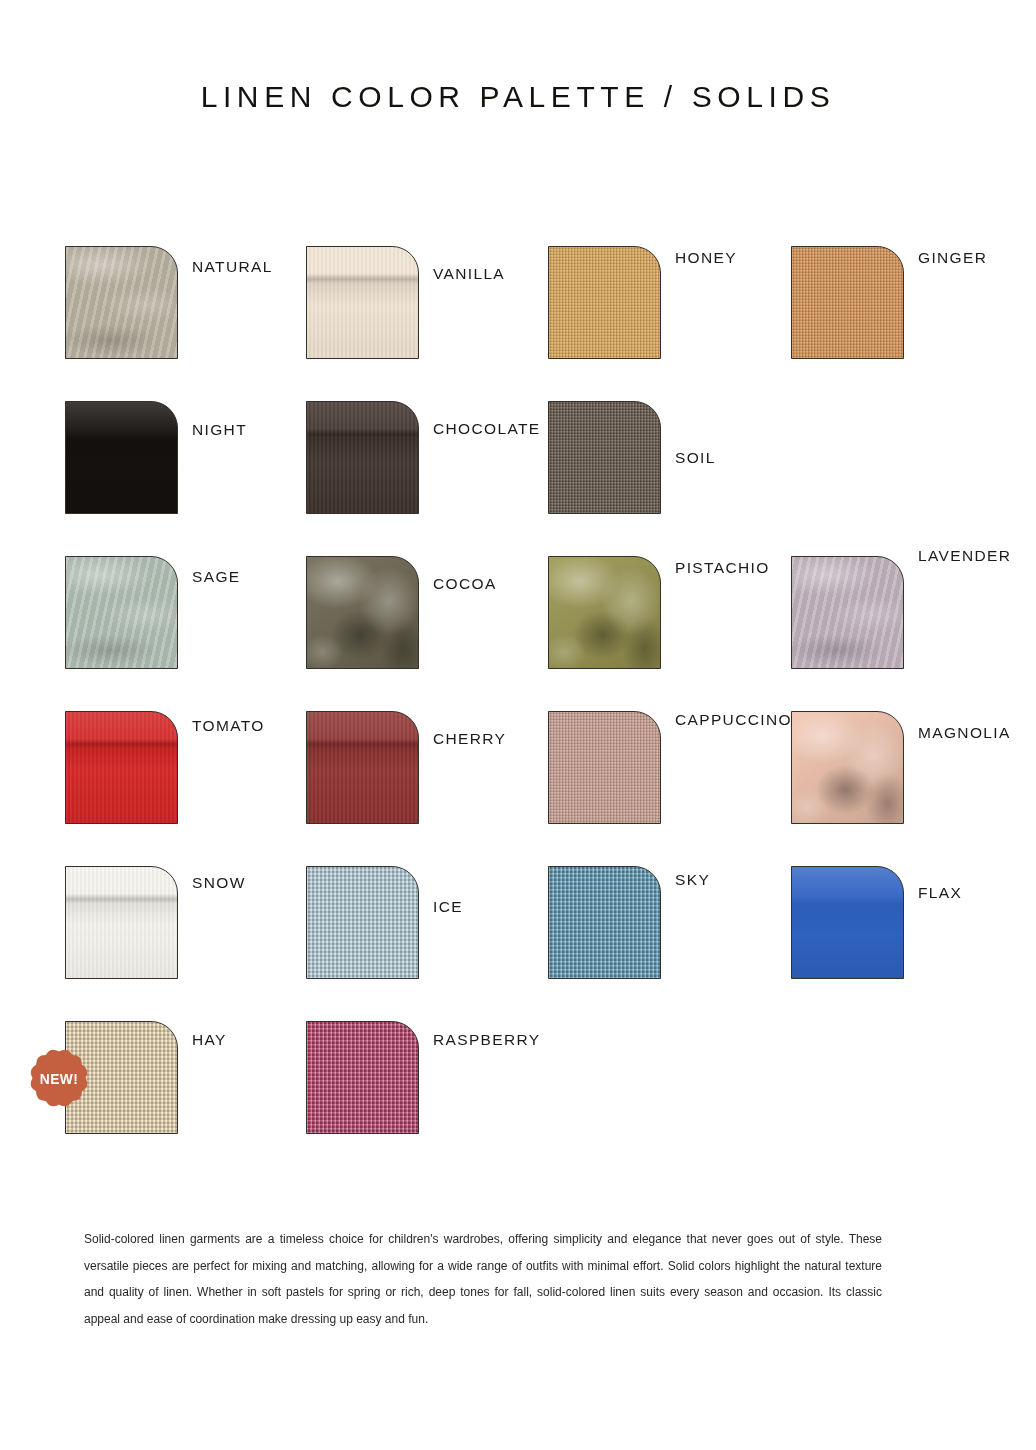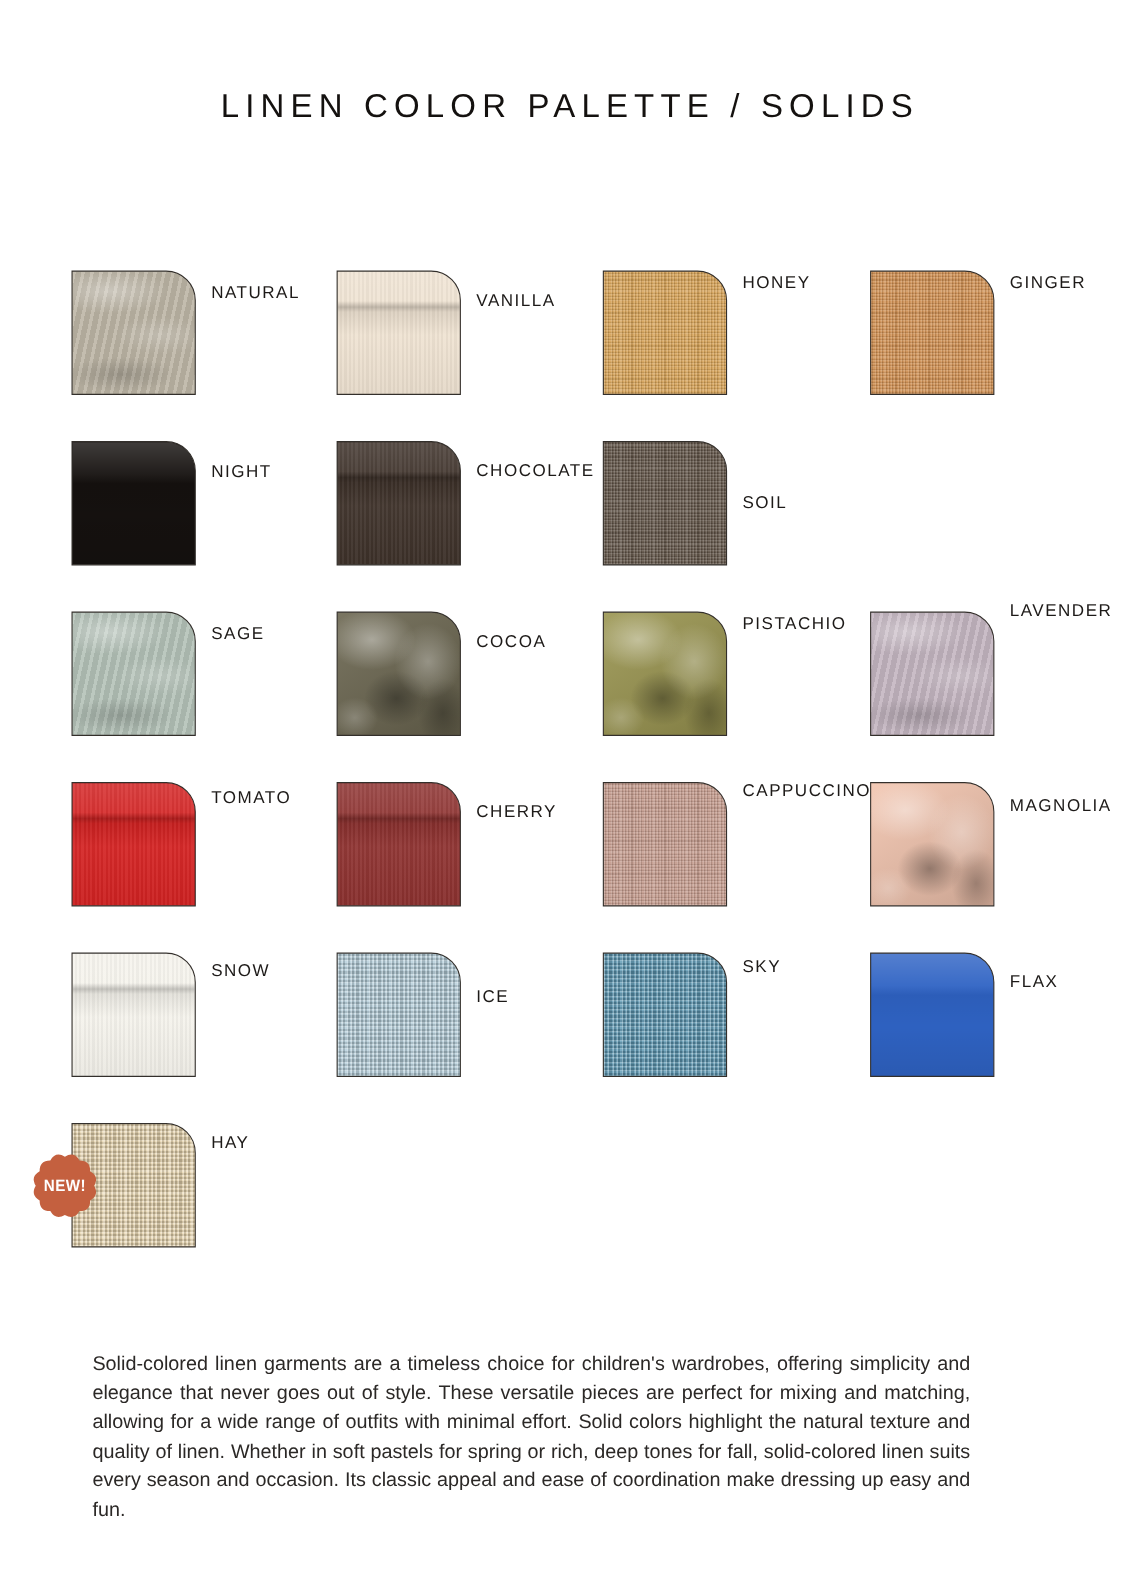"RASPBERRY" div.cell { html: none -> <div> <div> <div></div> </div> <span>RASPBERRY</span> </div> }
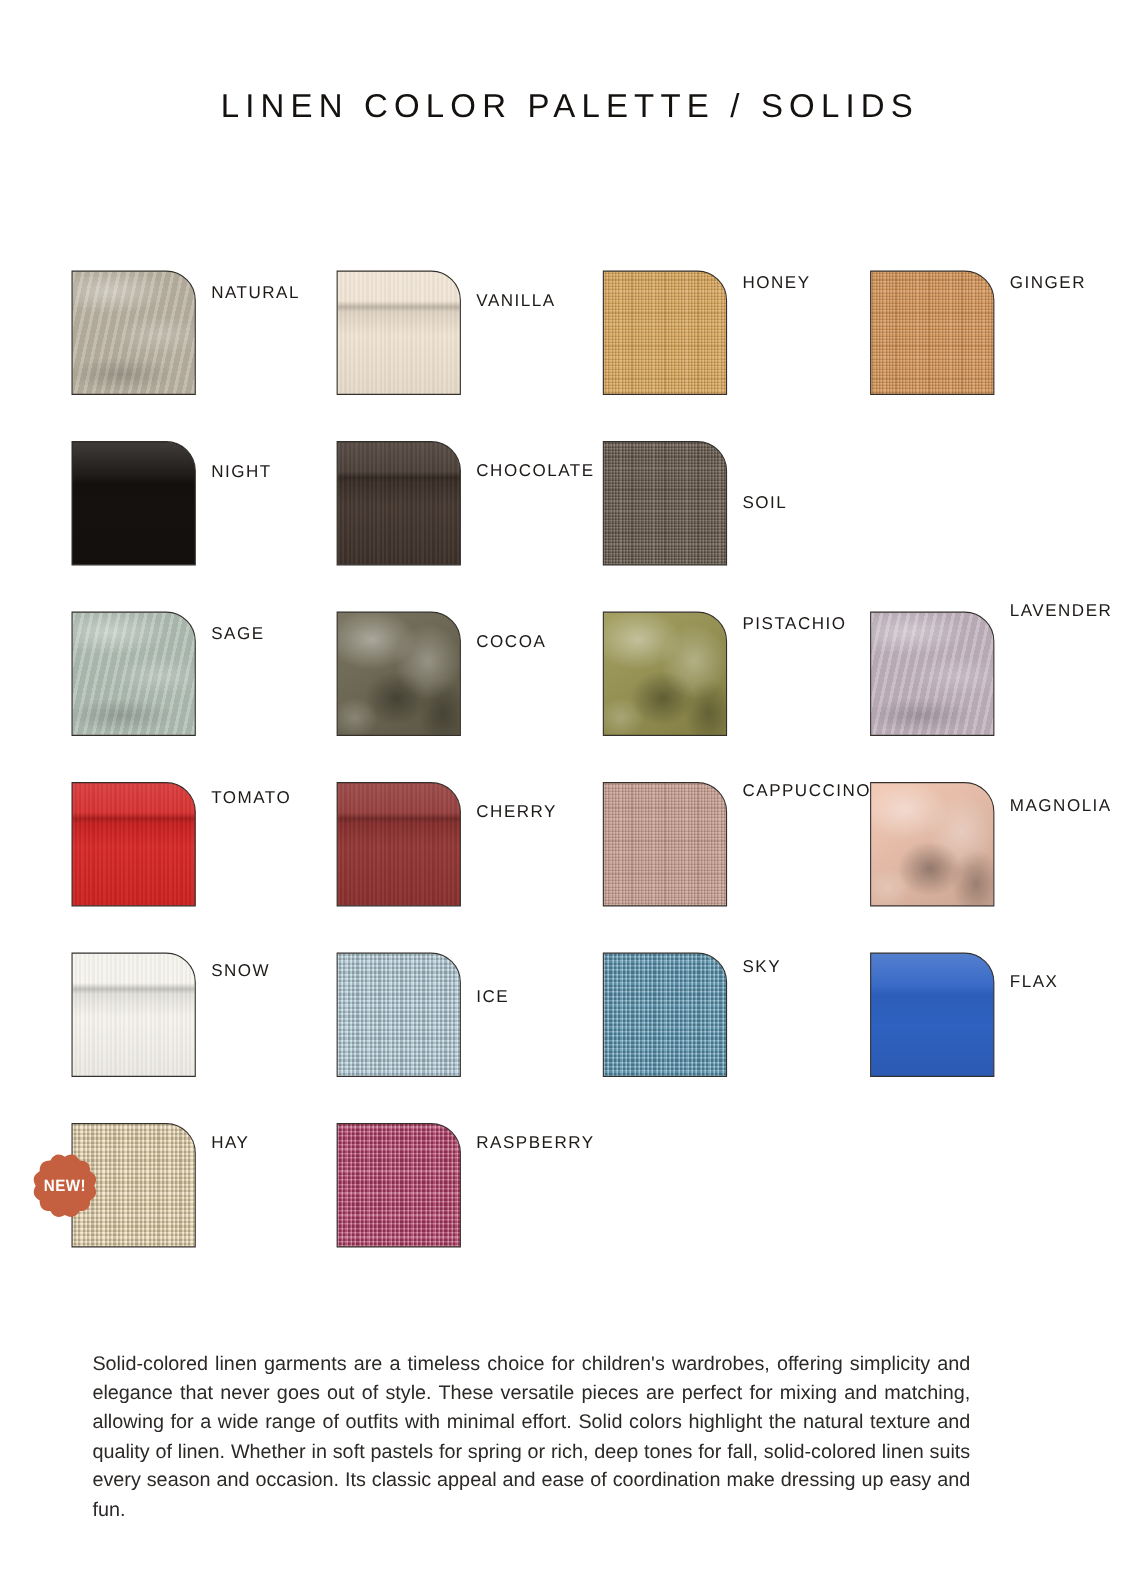"Solid-colored linen garments are a" .footer { font-size: 18px -> 12px }
